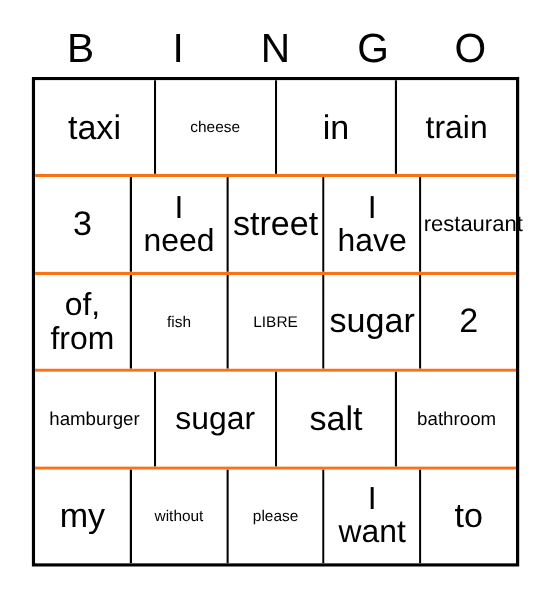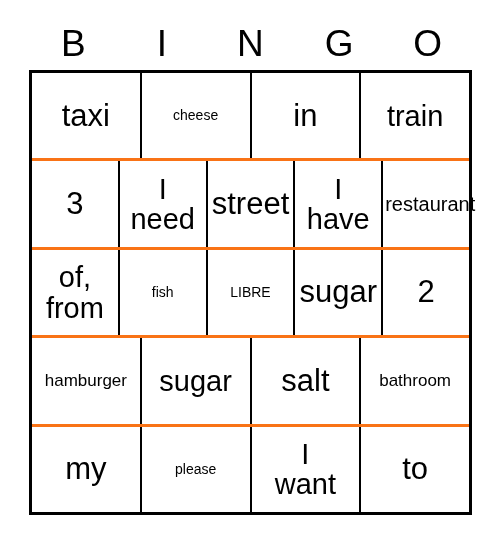"without" div.bingo-cell { html: none -> <div> <span>without</span> </div> }
